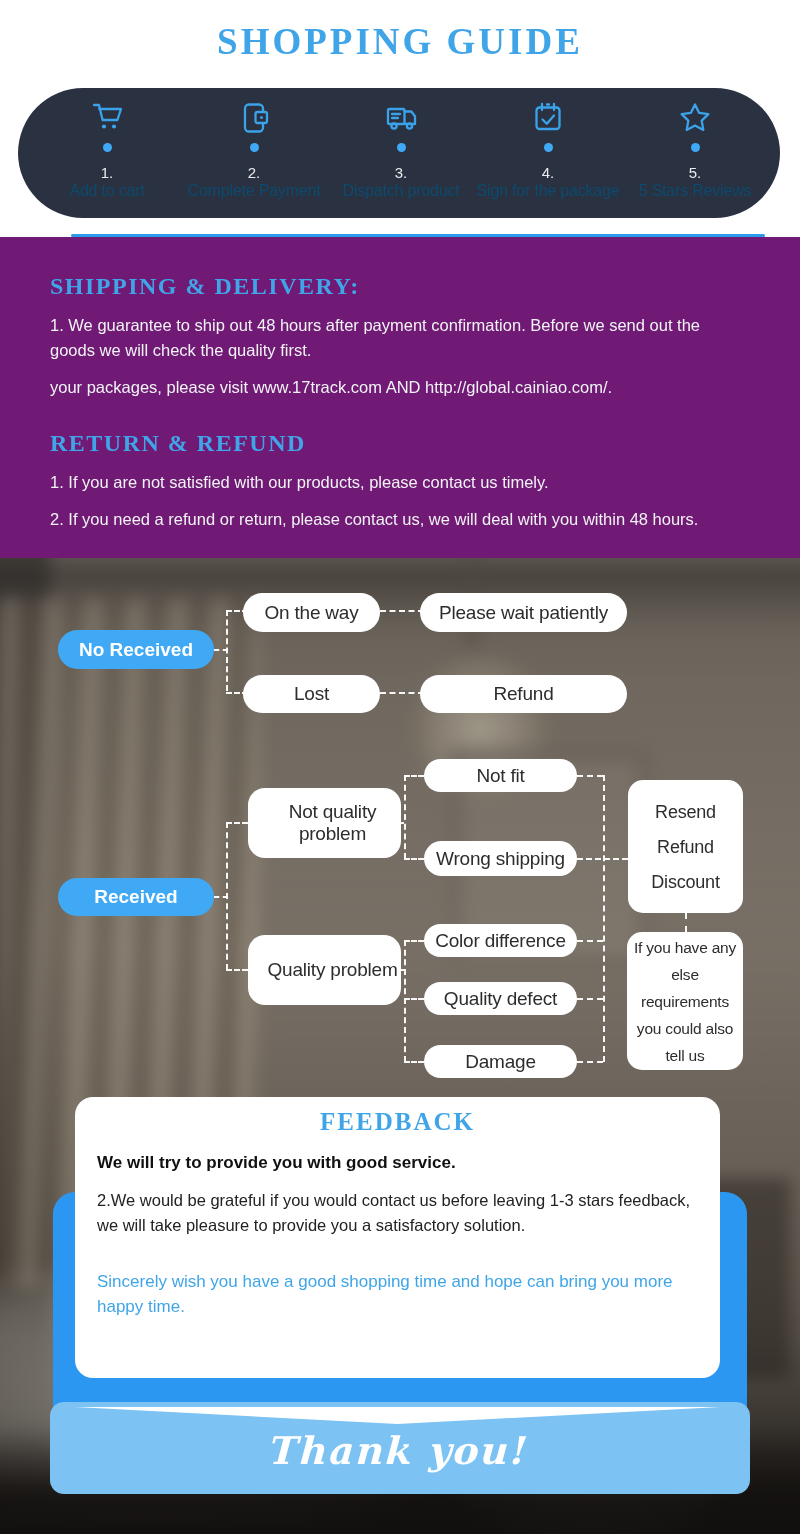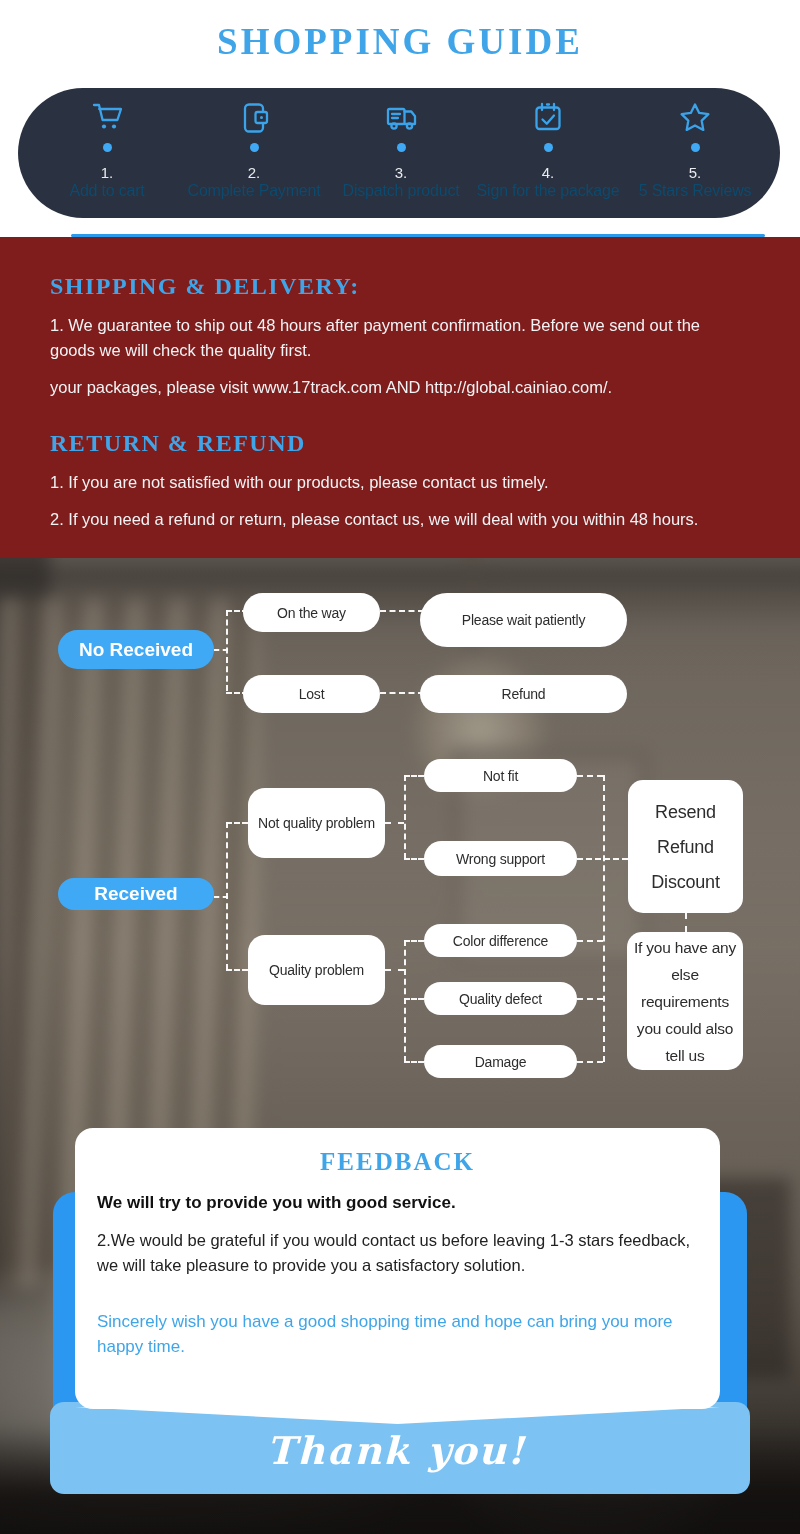"SHIPPING & DELIVERY:" .dark-section { background: #7f1d1d -> #701a75 }
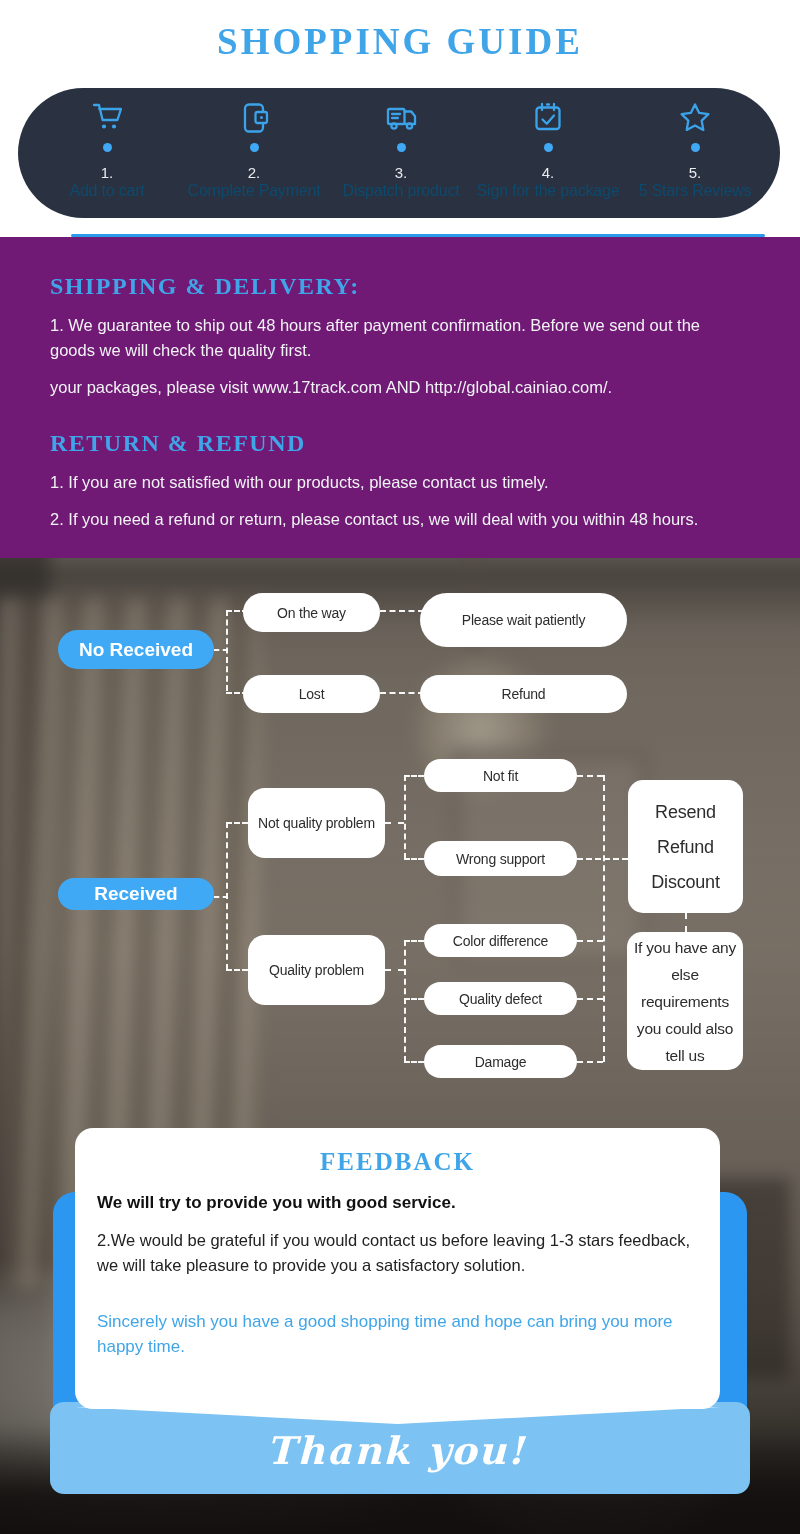"On the way" .wbox { font-size: 14px -> 19px }
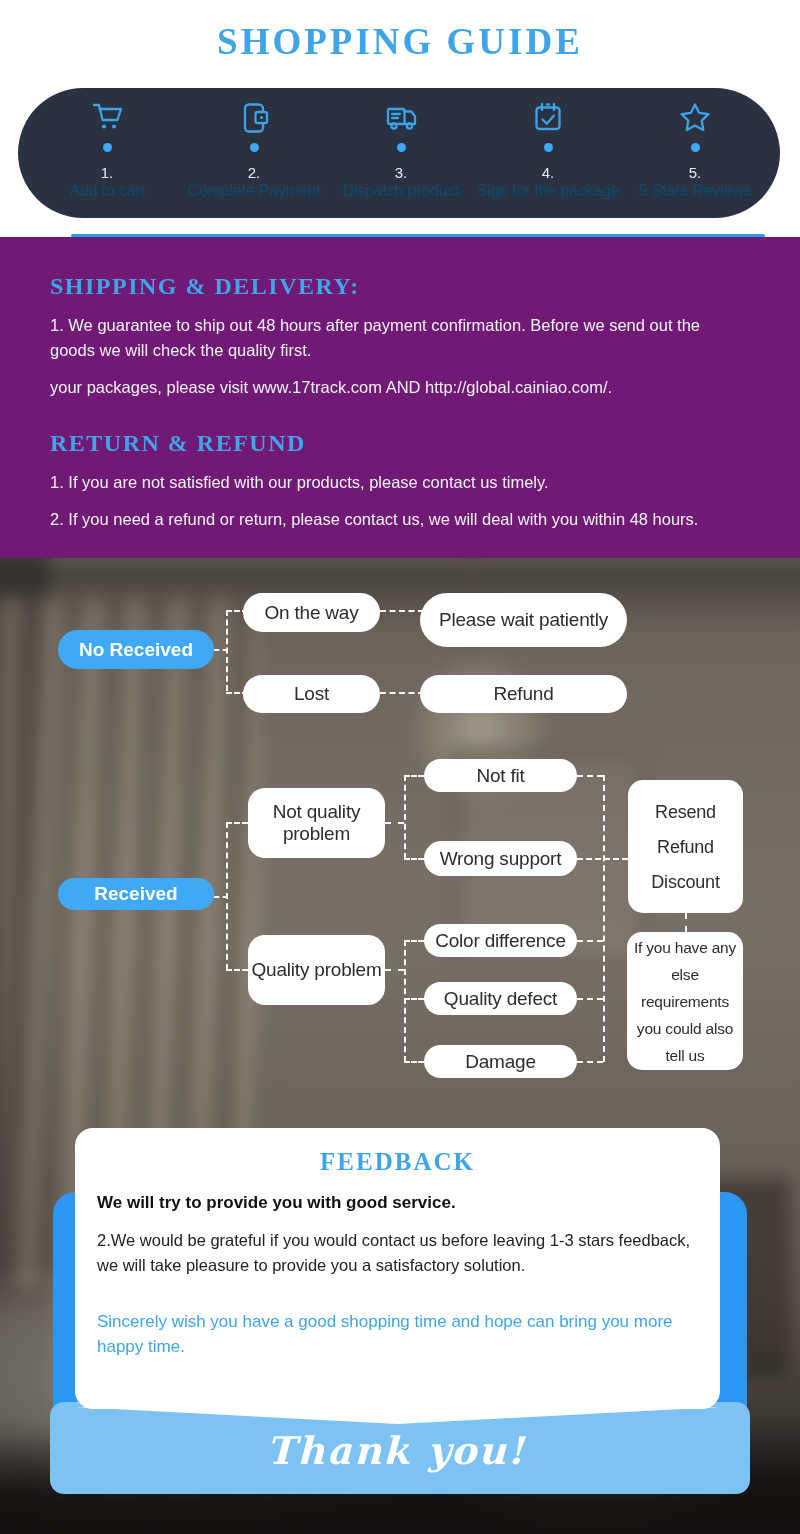"Please wait patiently" .b-please-wait { height: 54px -> 39px }
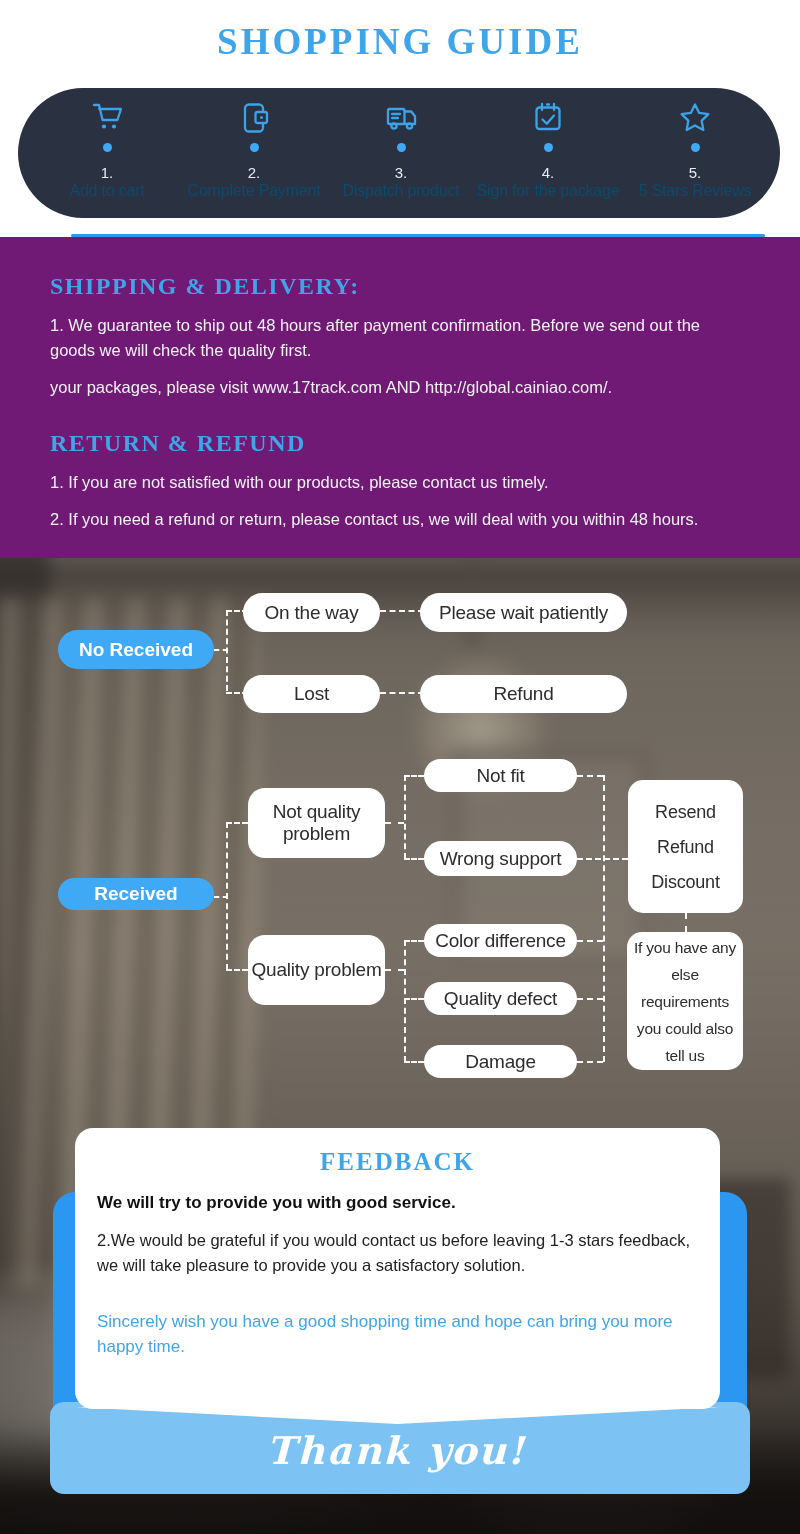"Not quality problem" .rbox { padding-left: none -> 16px }
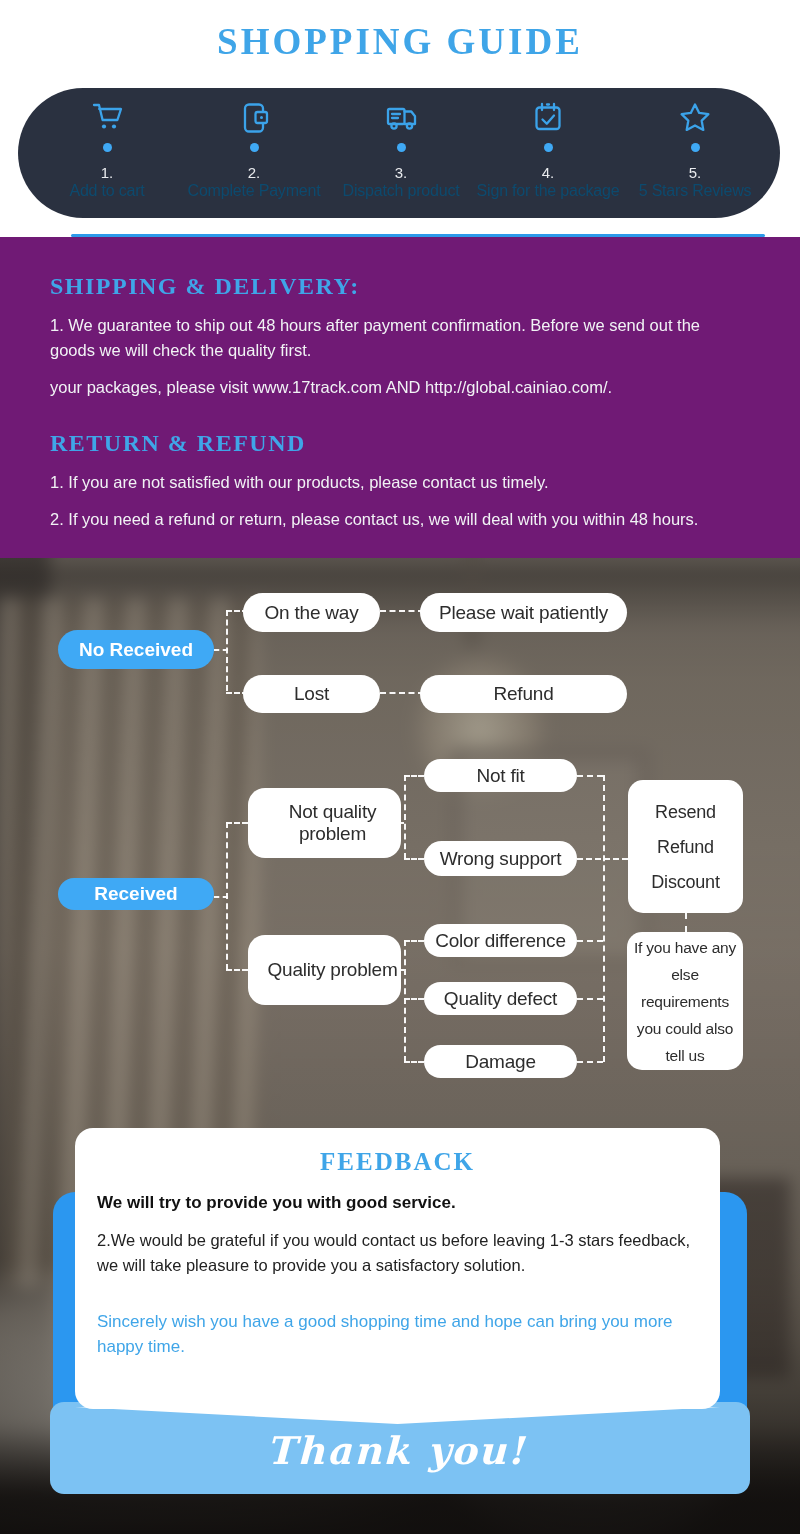"Wrong support" div.wbox { text: support -> shipping }
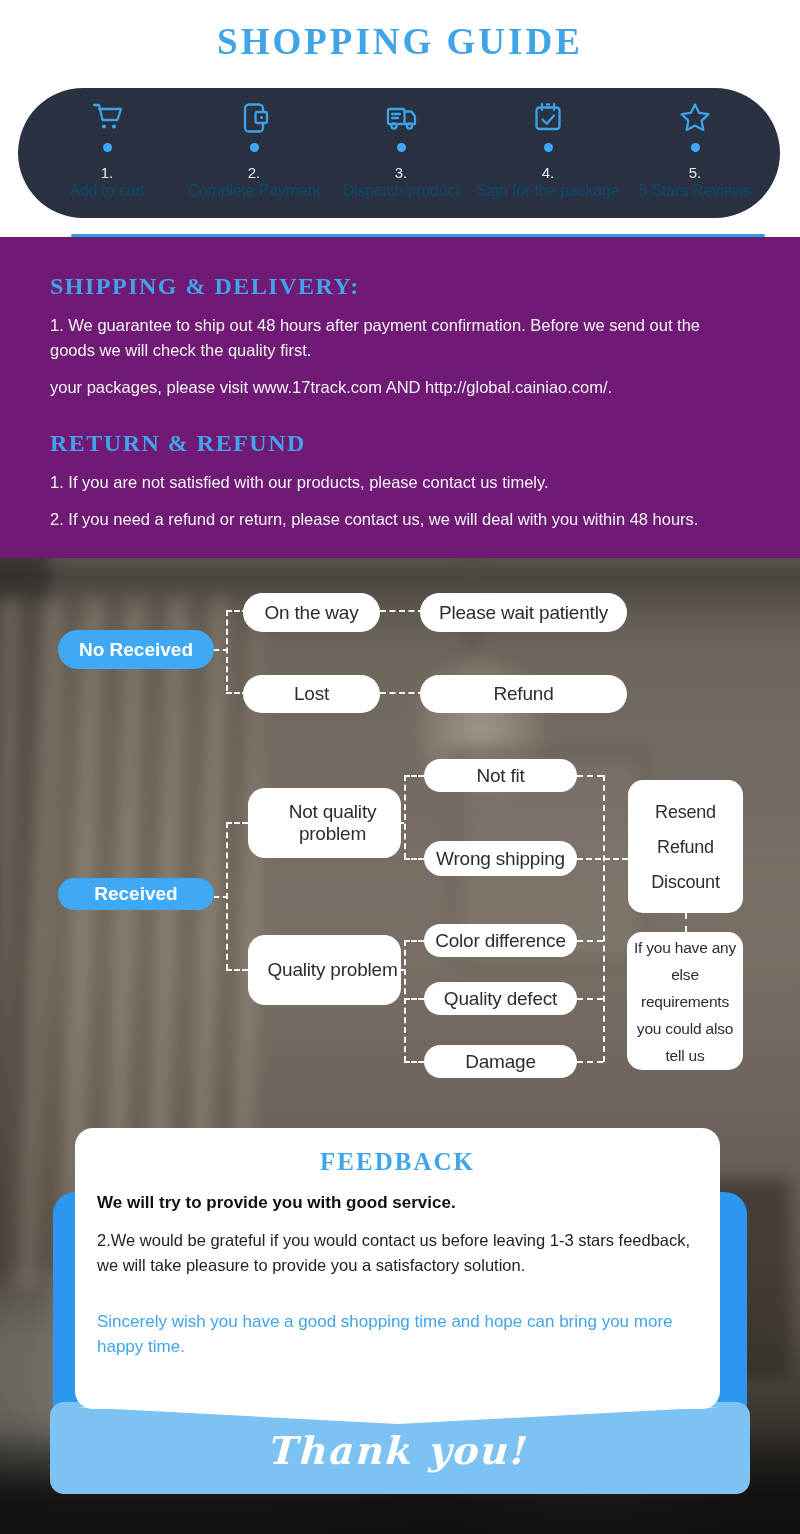"Received" .p-received { height: 32px -> 38px }
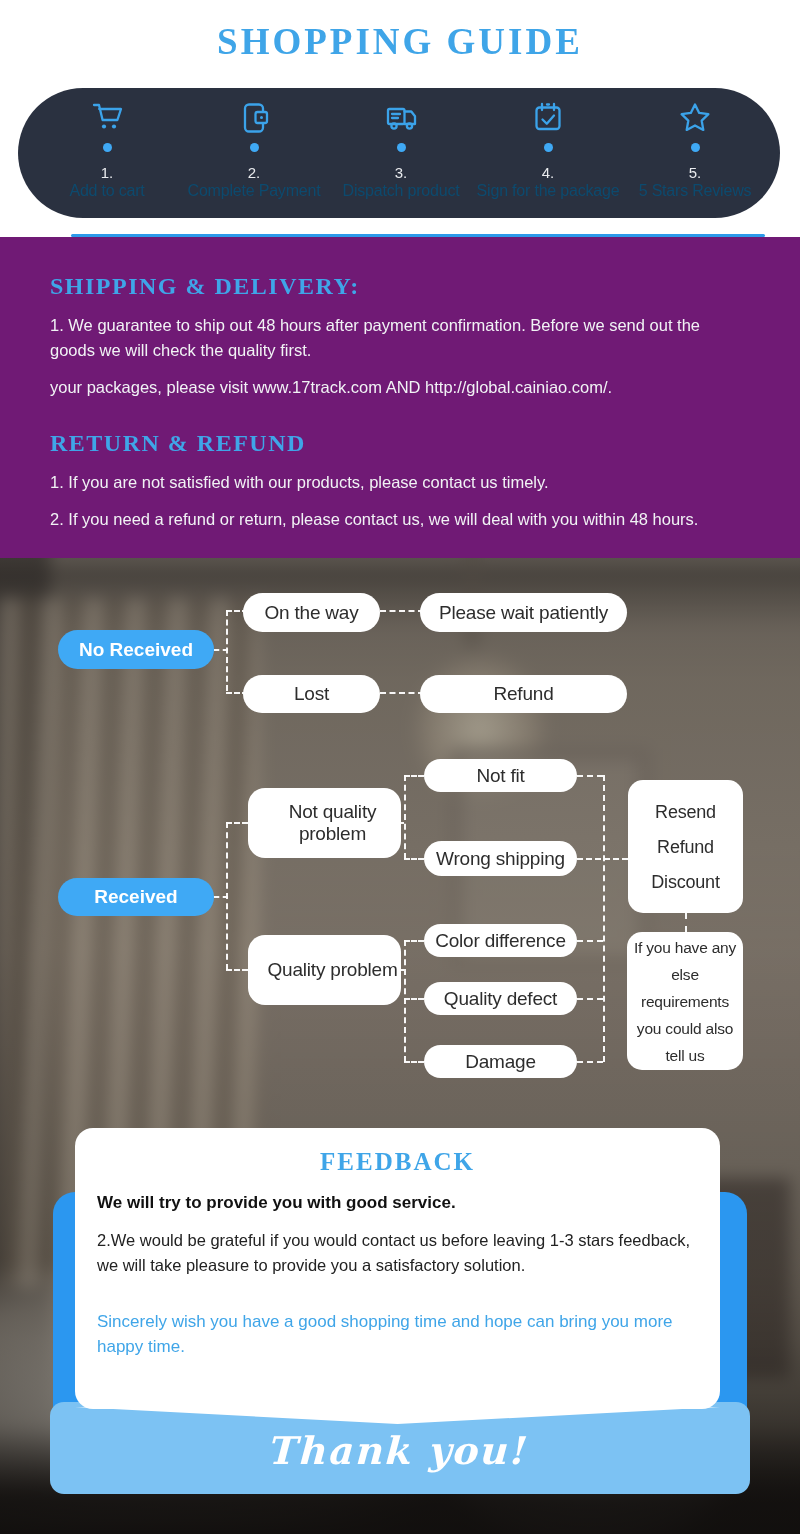"FEEDBACK" .fb-card { padding: 20px 22px 0 22px -> 11px 22px 0 22px; top: 1128px -> 1097px }
